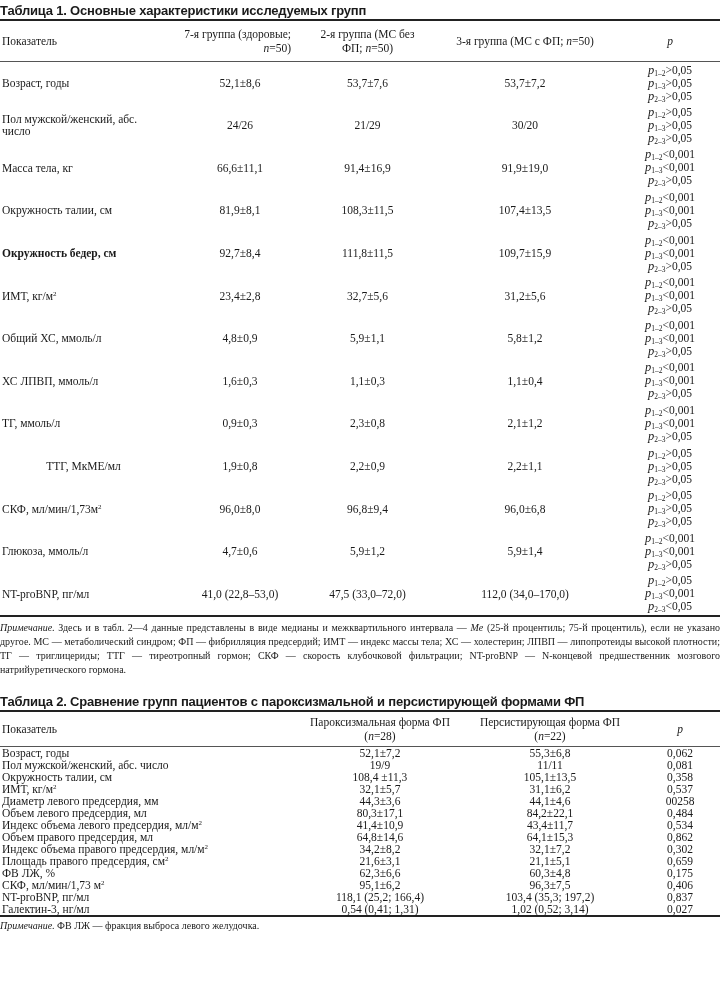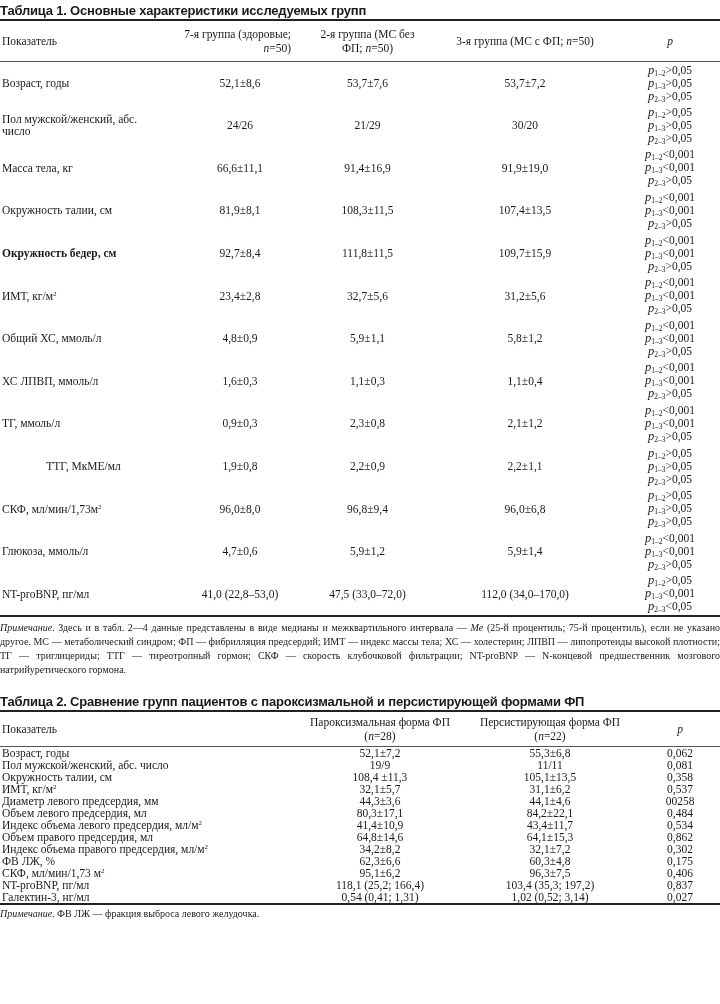"Площадь правого предсердия, см2" tr { html: none -> <tr> <td><span>Площадь правого предсердия, см</span><sup>2</sup></td> <td>21,6±3,1</td> <td>21,1±5,1</td> <td>0,659</td> </tr> }
